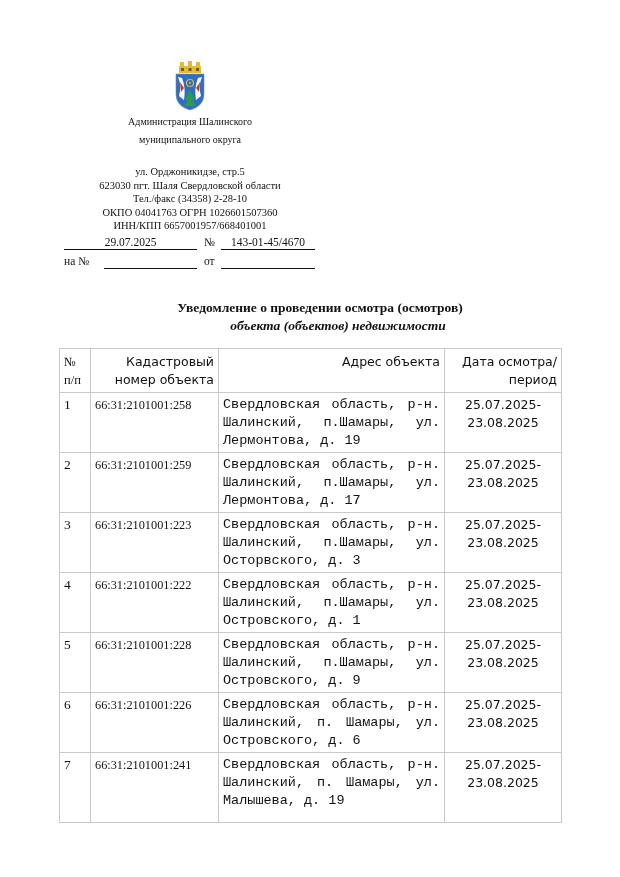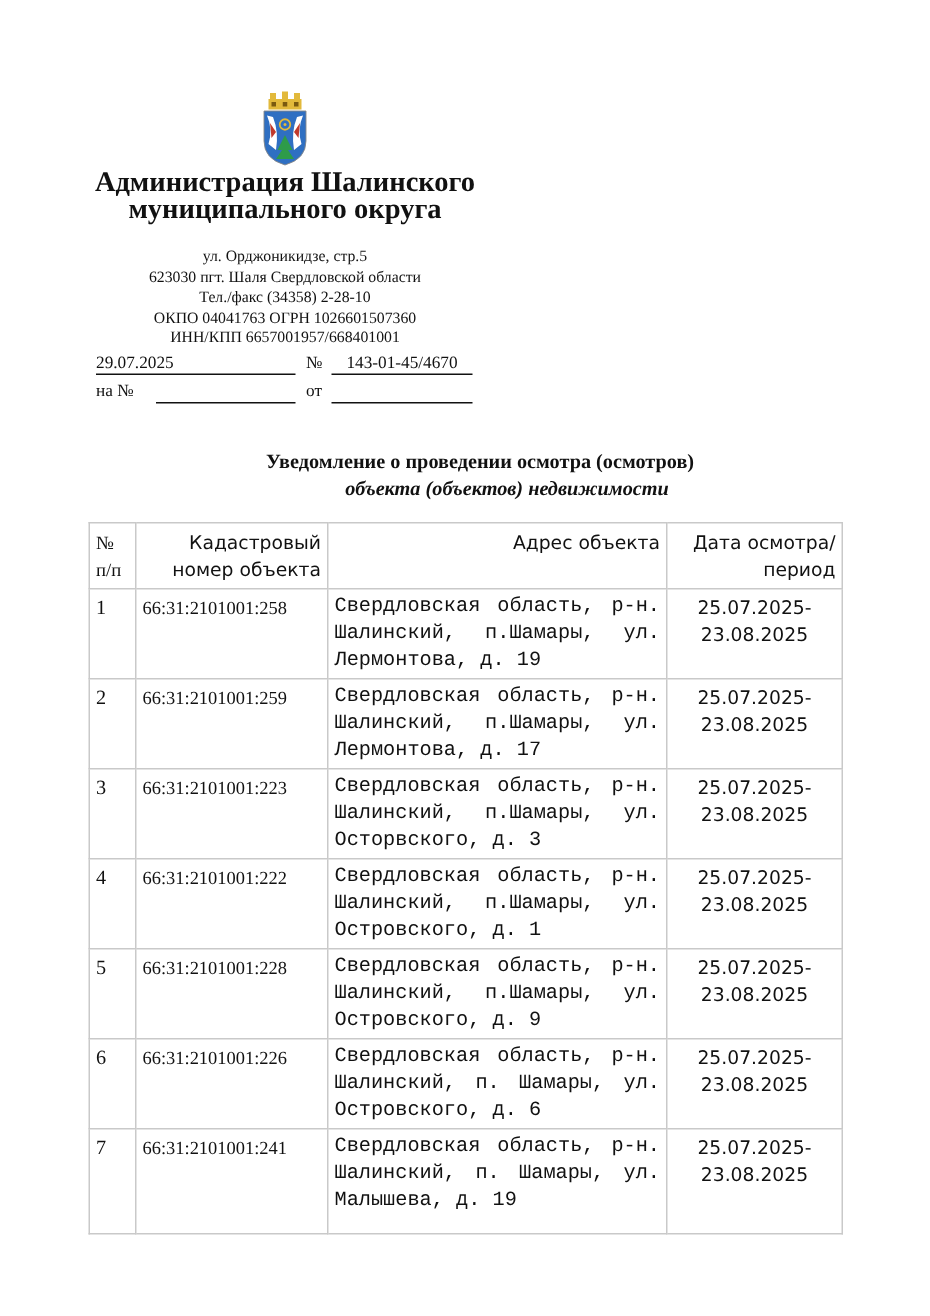"Администрация Шалинского" .org-name { font-size: 19px -> 10px; font-weight: bold -> normal }
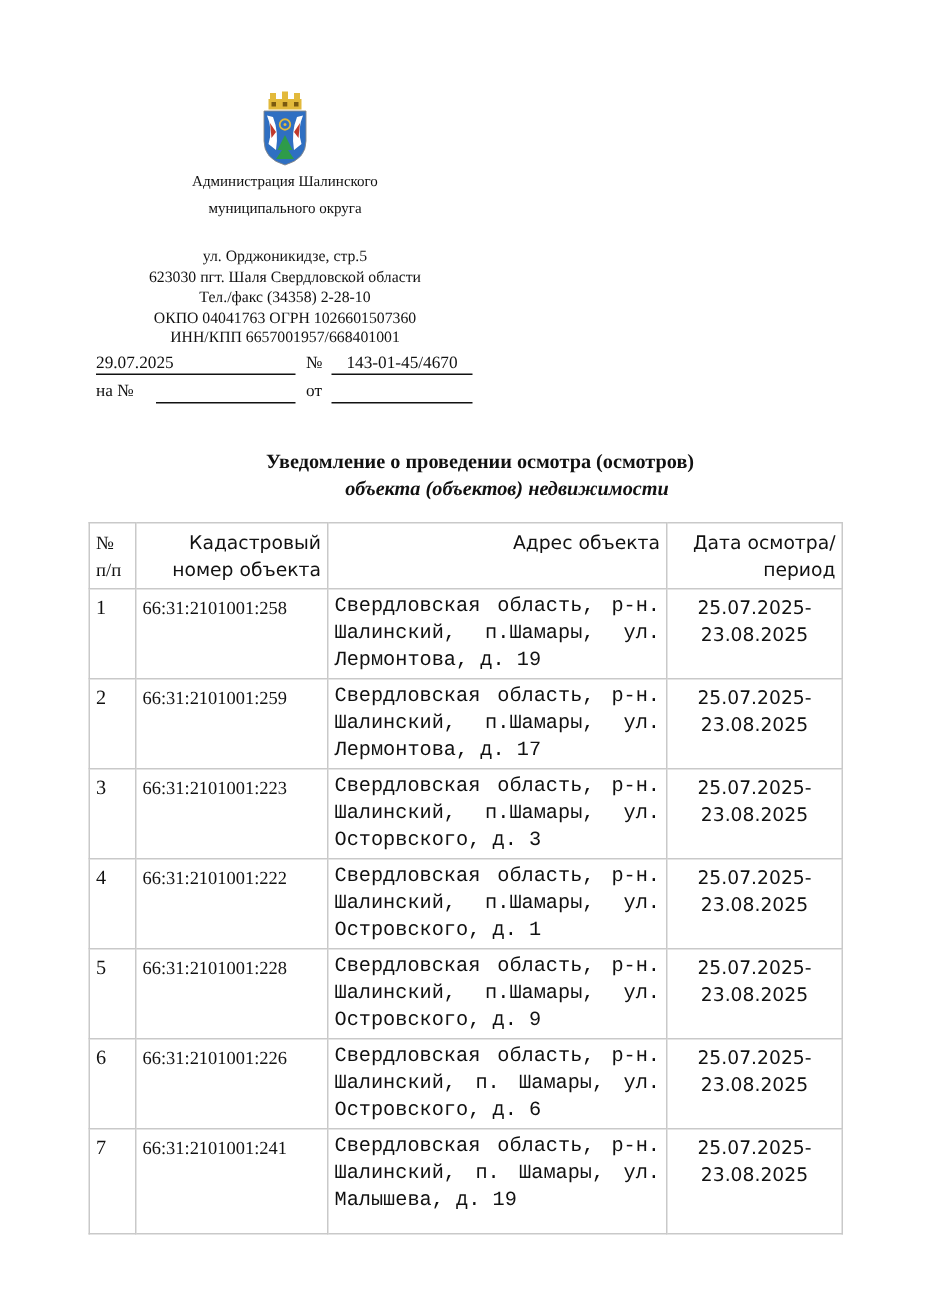"29.07.2025" .reg-field { text-align: left -> center }
